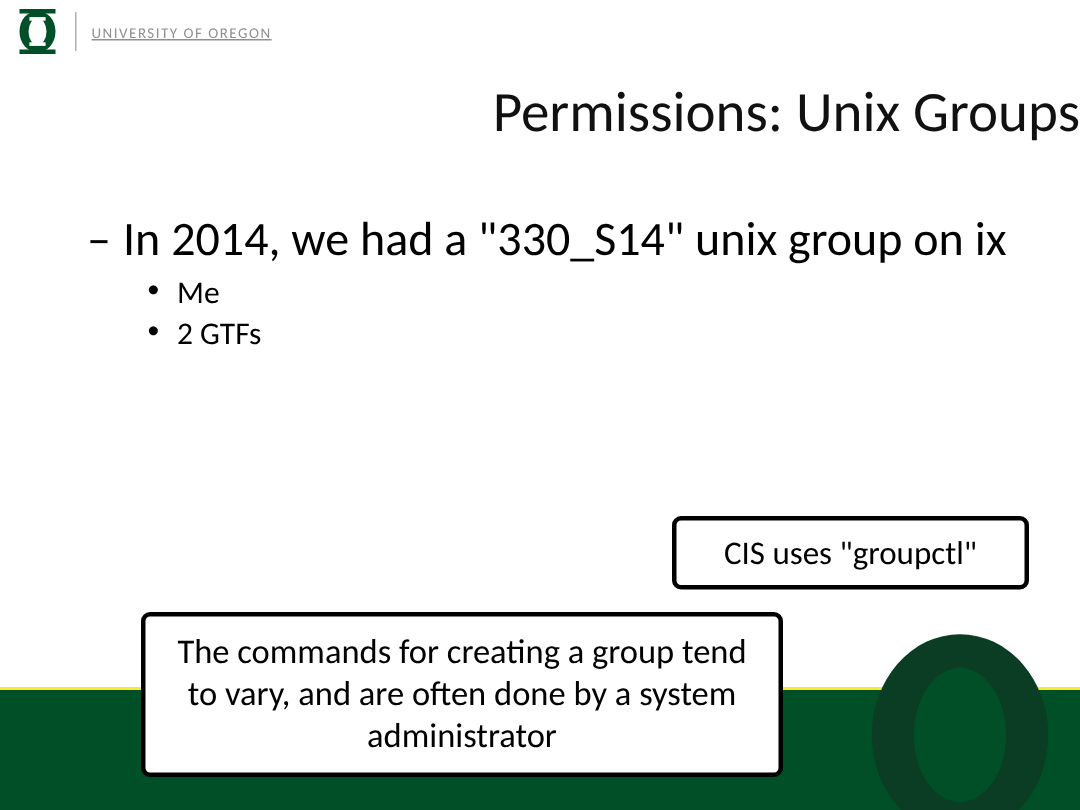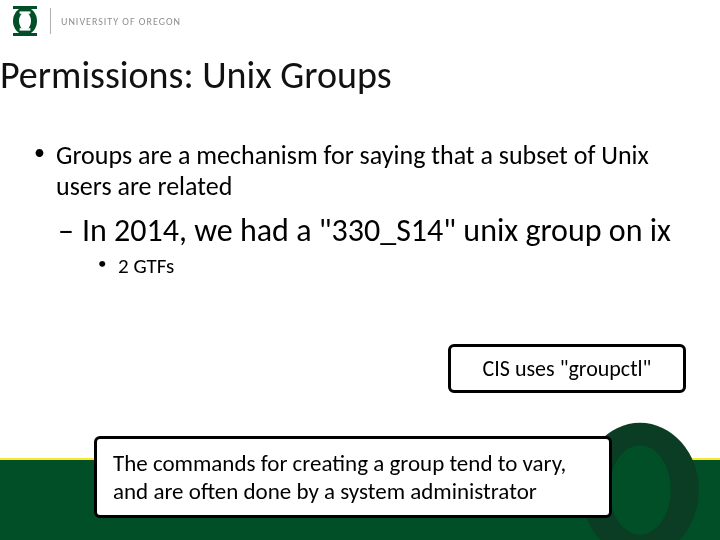"UNIVERSITY OF OREGON" .uo-text { text-decoration: none -> underline }
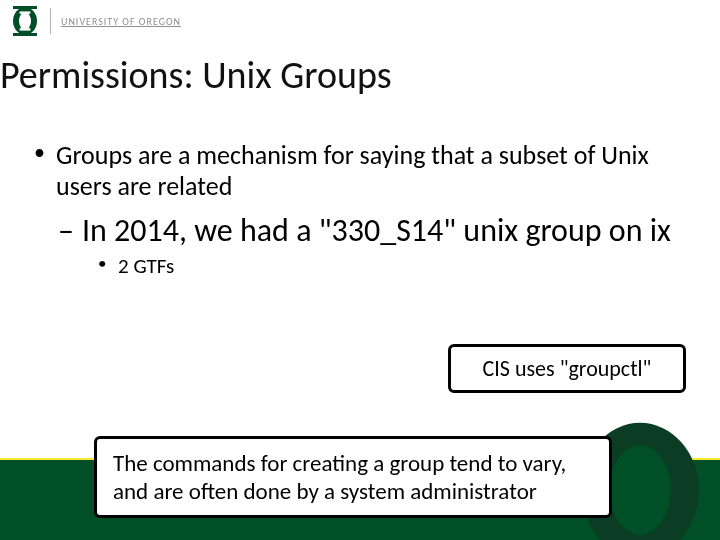"Permissions: Unix Groups" .title { text-align: left -> right }
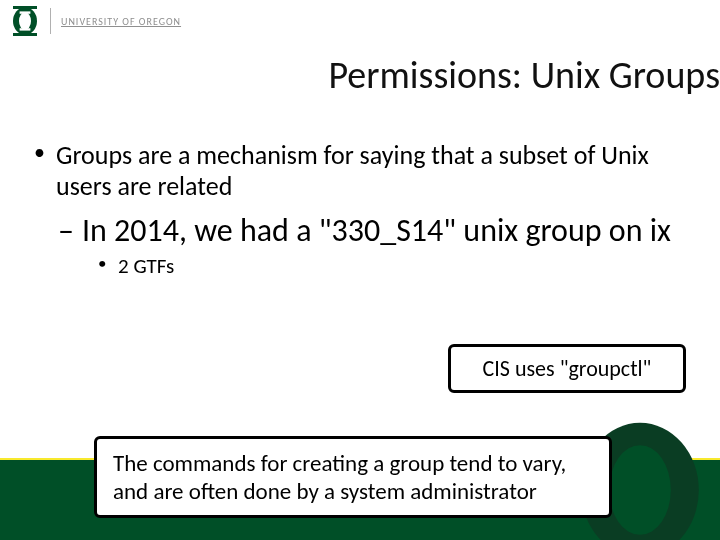"Groups are a mechanism for" div.b1 { html: <div>Groups are a mechanism for saying that a subset of Unix users are related</div> -> none }
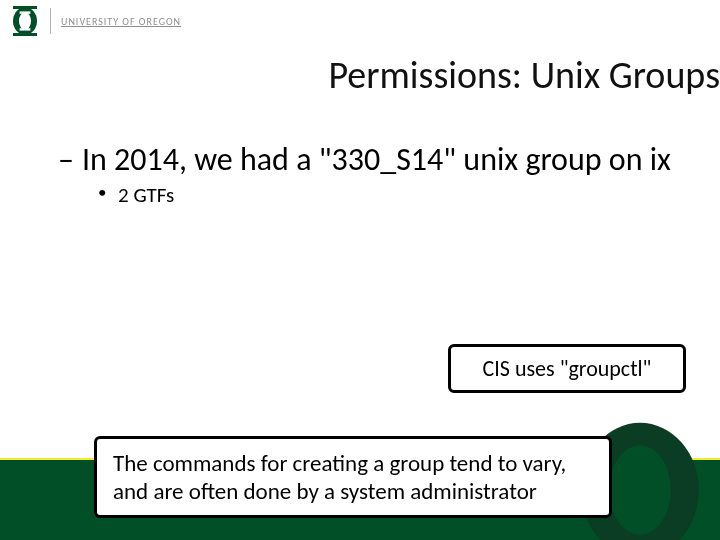"Me" div.b3 { html: none -> <div>Me</div> }
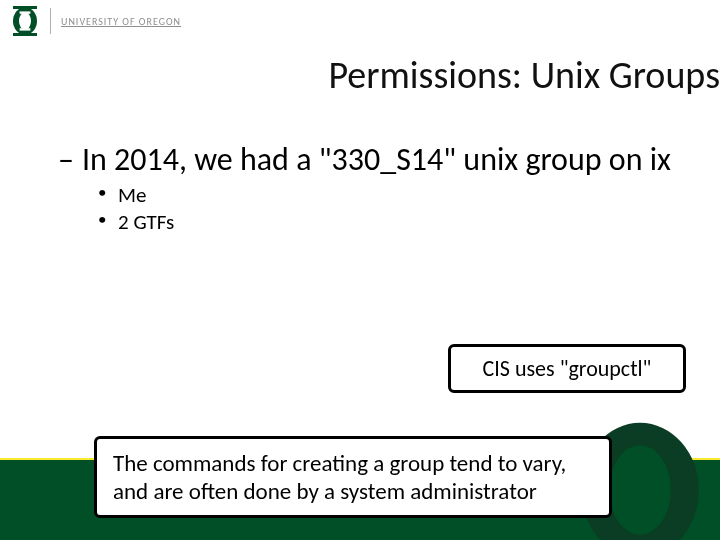"The commands for creating a" .callout-large { text-align: left -> center; width: 518px -> 428px }
